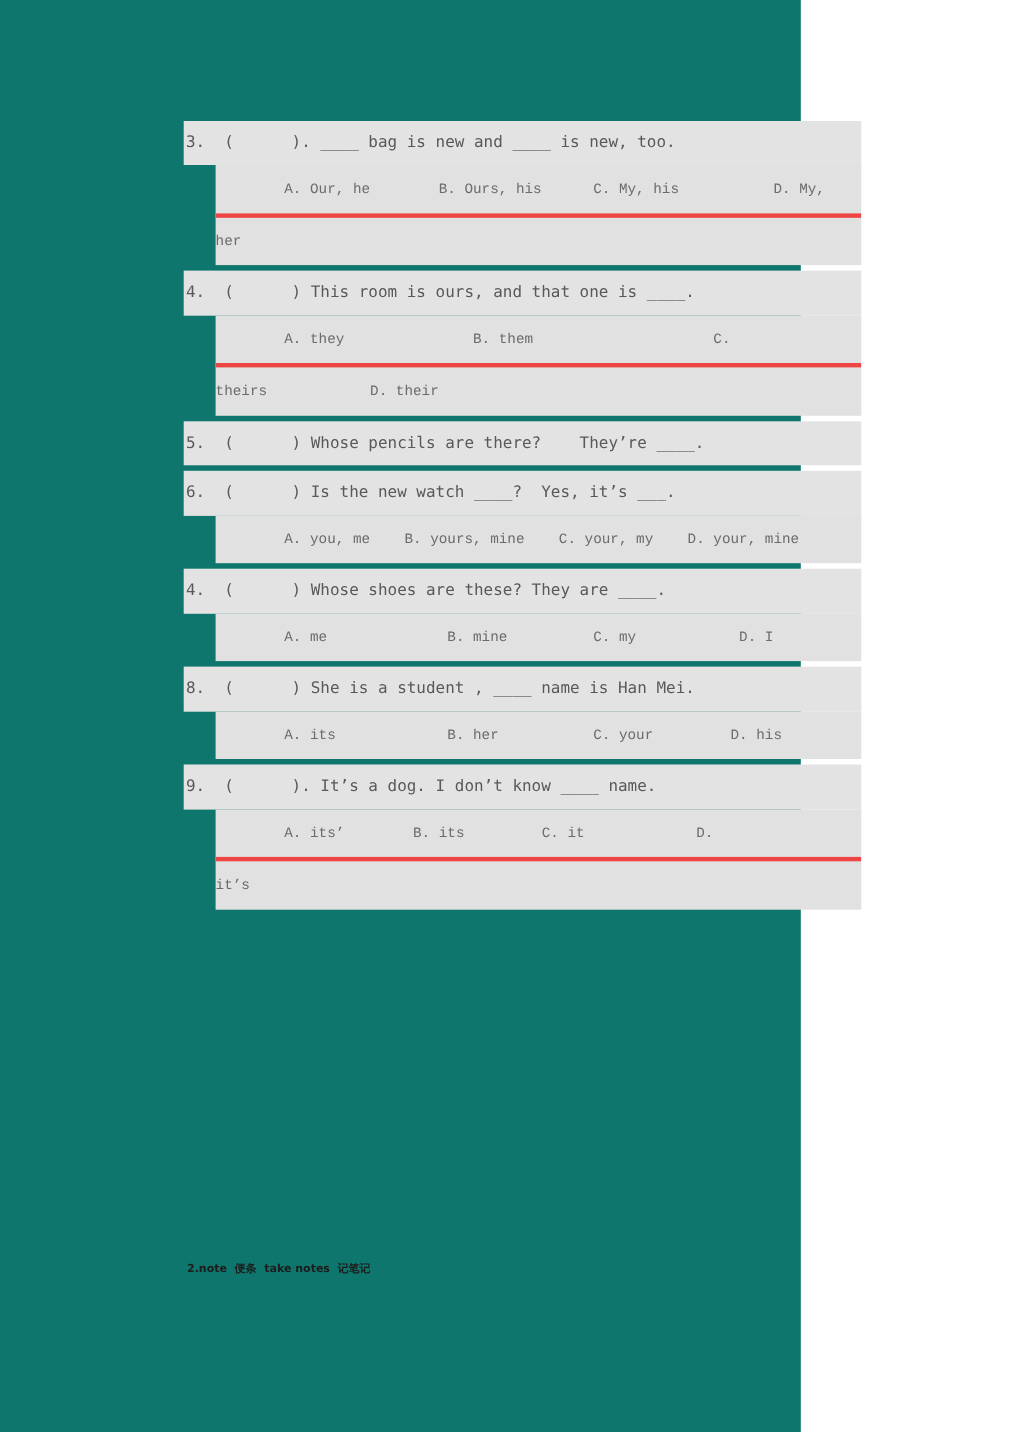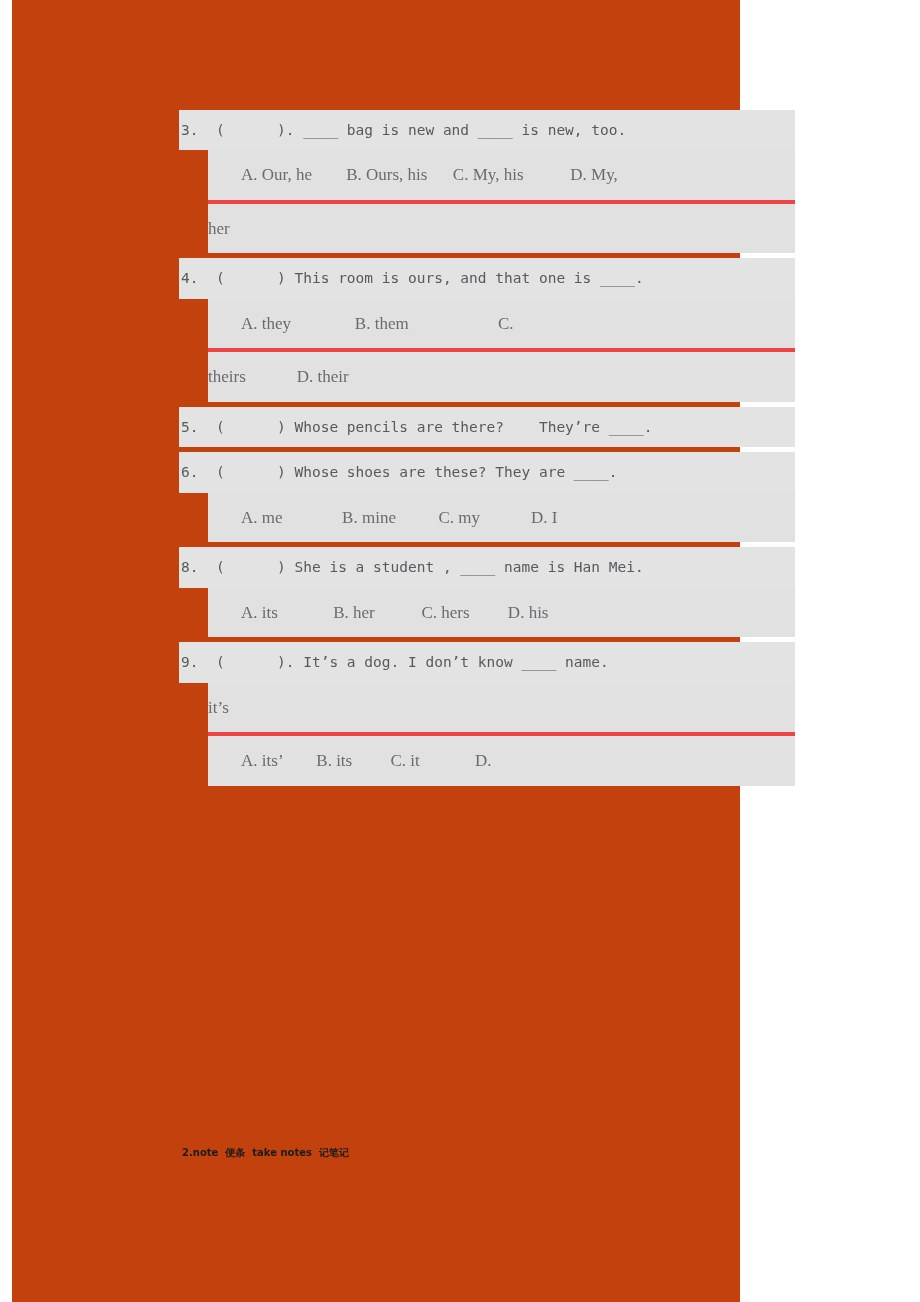"3. ( ). ____ bag" .page { background: #c2410c -> #0f766e; left: 12px -> 0 }
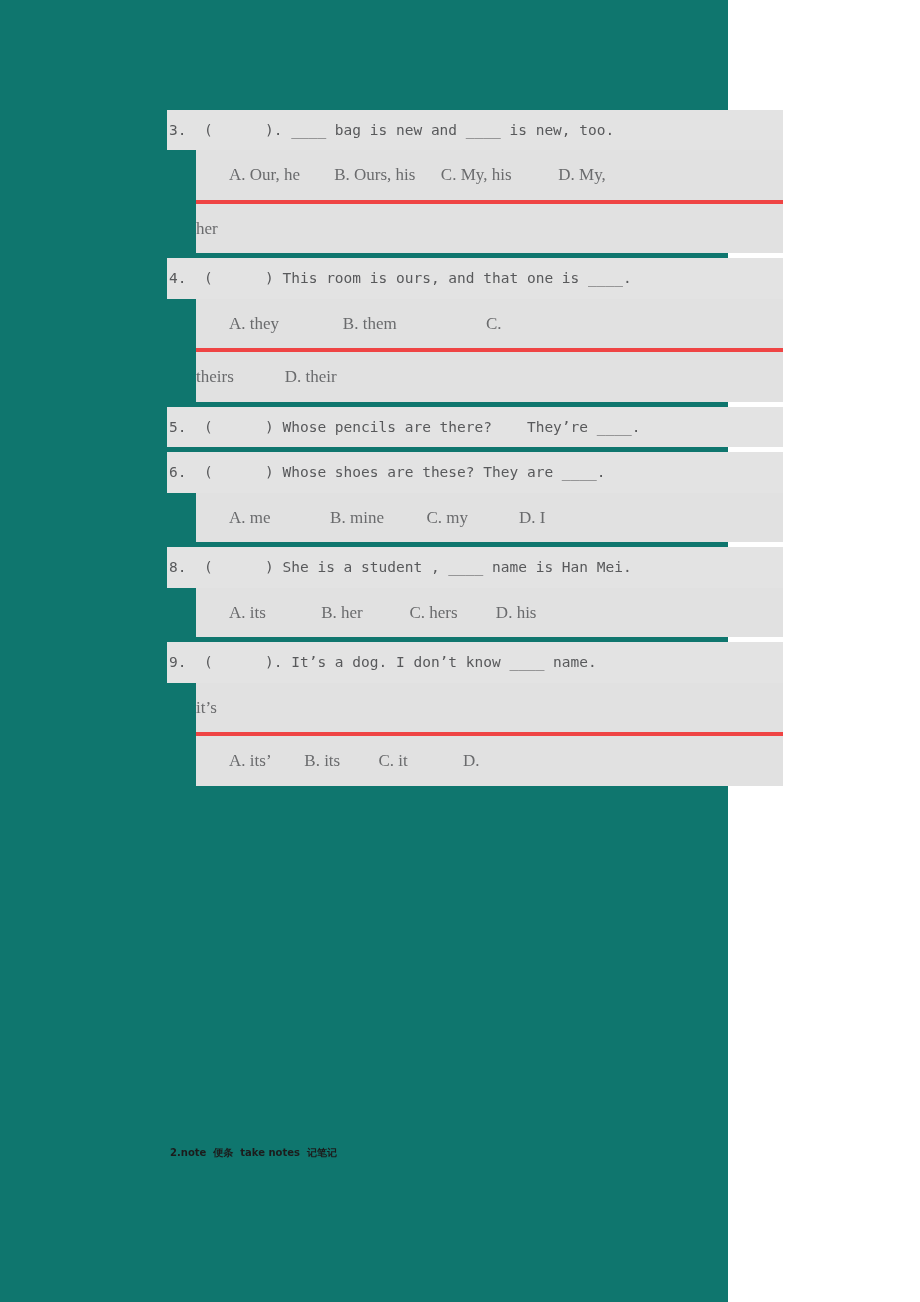"A. Our, he B. Ours," .choices { font-family: Liberation Serif, serif -> Liberation Mono, monospace; font-size: 17px -> 13px }
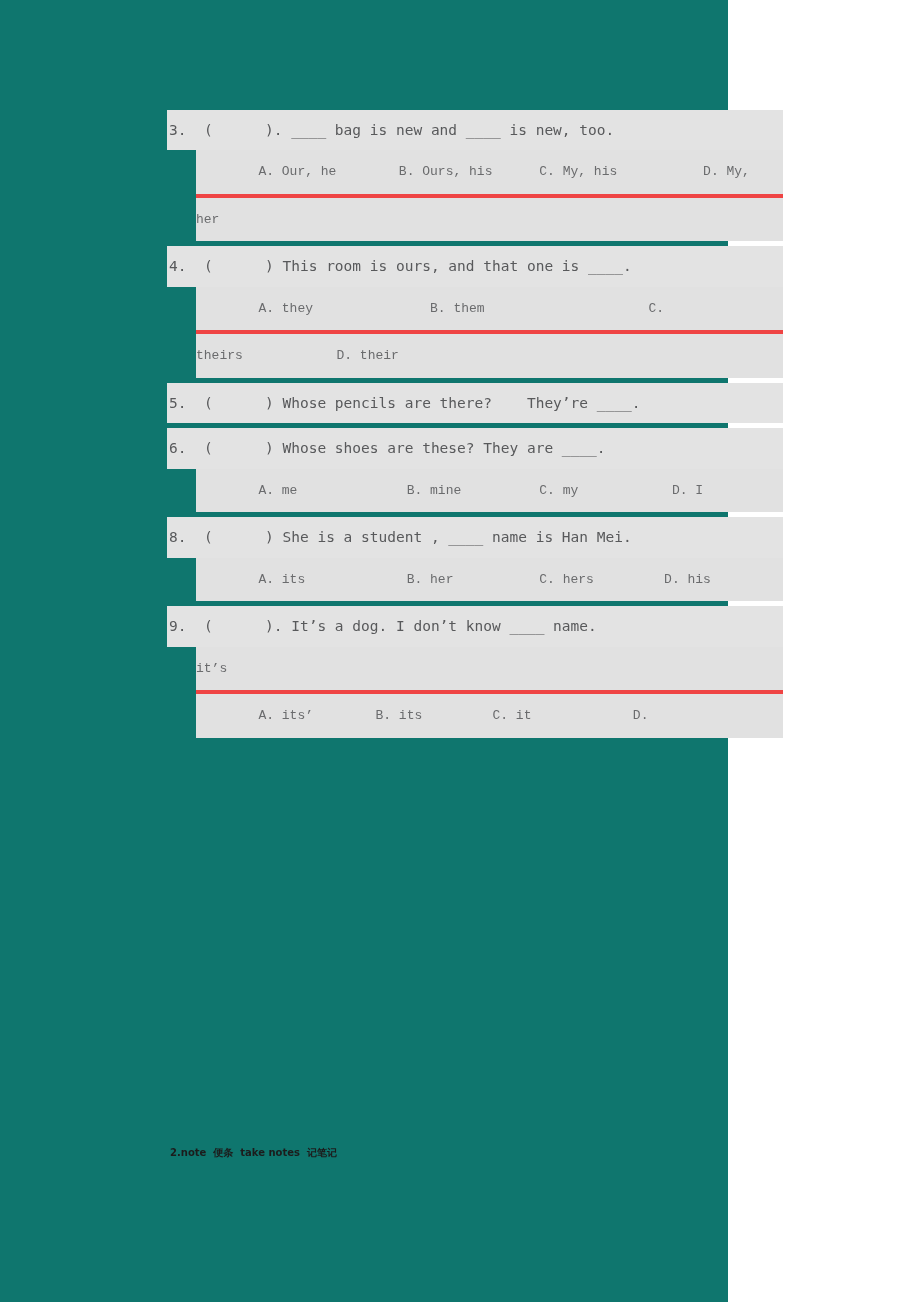"6. ( ) Is the" div.qitem { html: none -> <div> <div>6. ( ) Is the new watch ____? Yes, it’s ___.</div> <div> <div> A. you, me B. yours, mine C. your, my D. your, mine</div> </div> </div> }
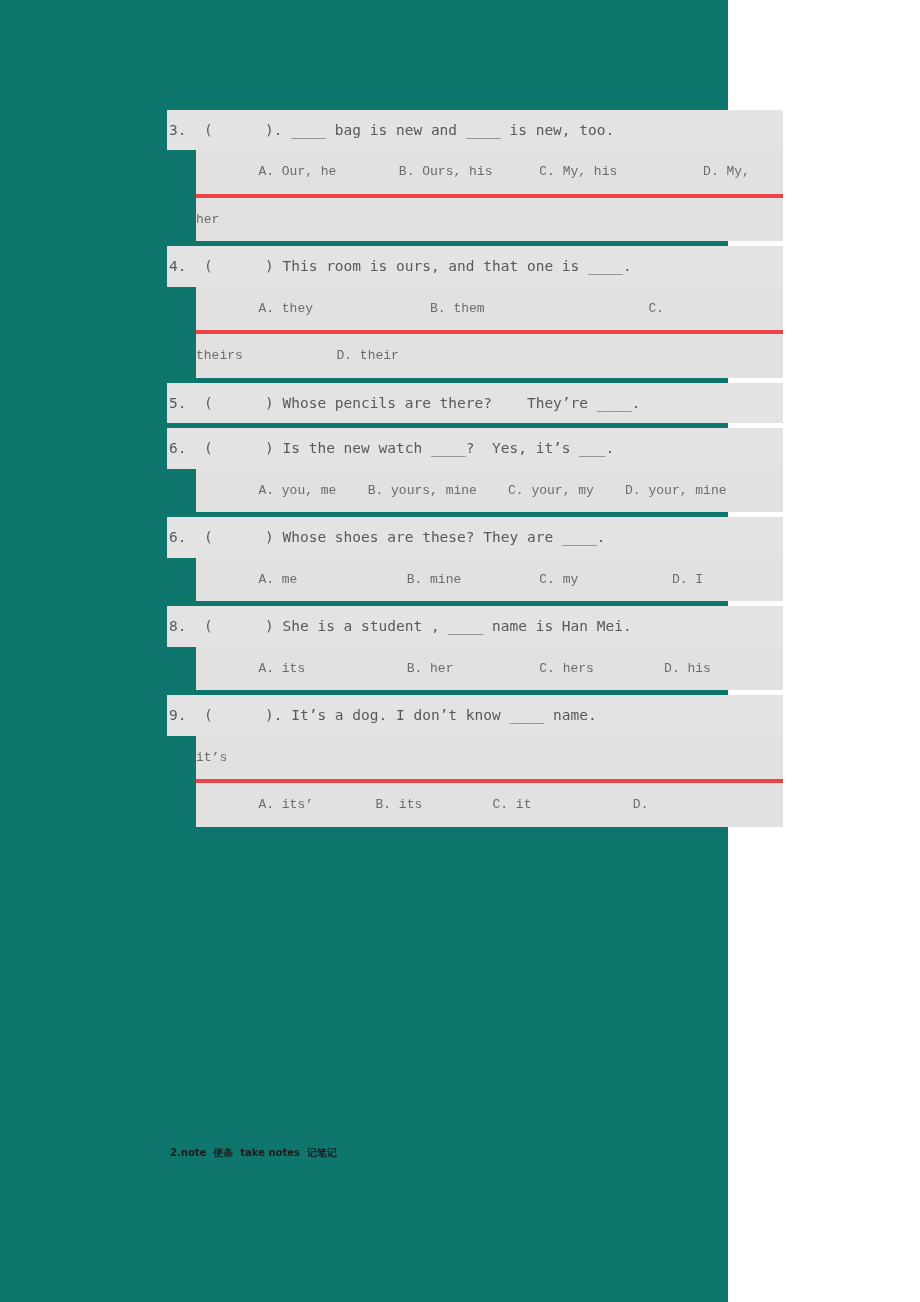"6. ( ) Whose shoes" div.stem { text: 6 -> 4 }
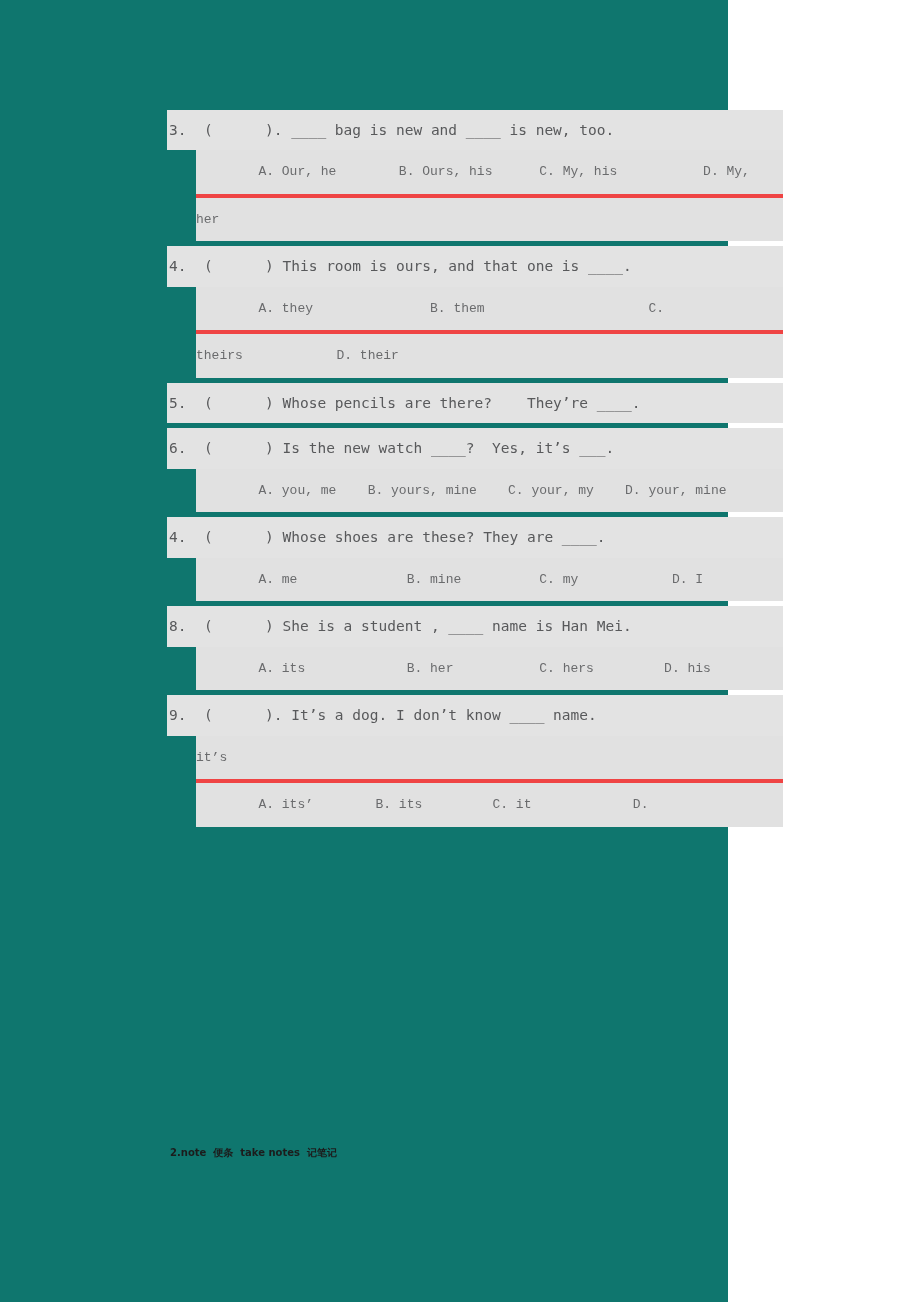"A. its B. her C." div.choice-line { text: hers -> your }
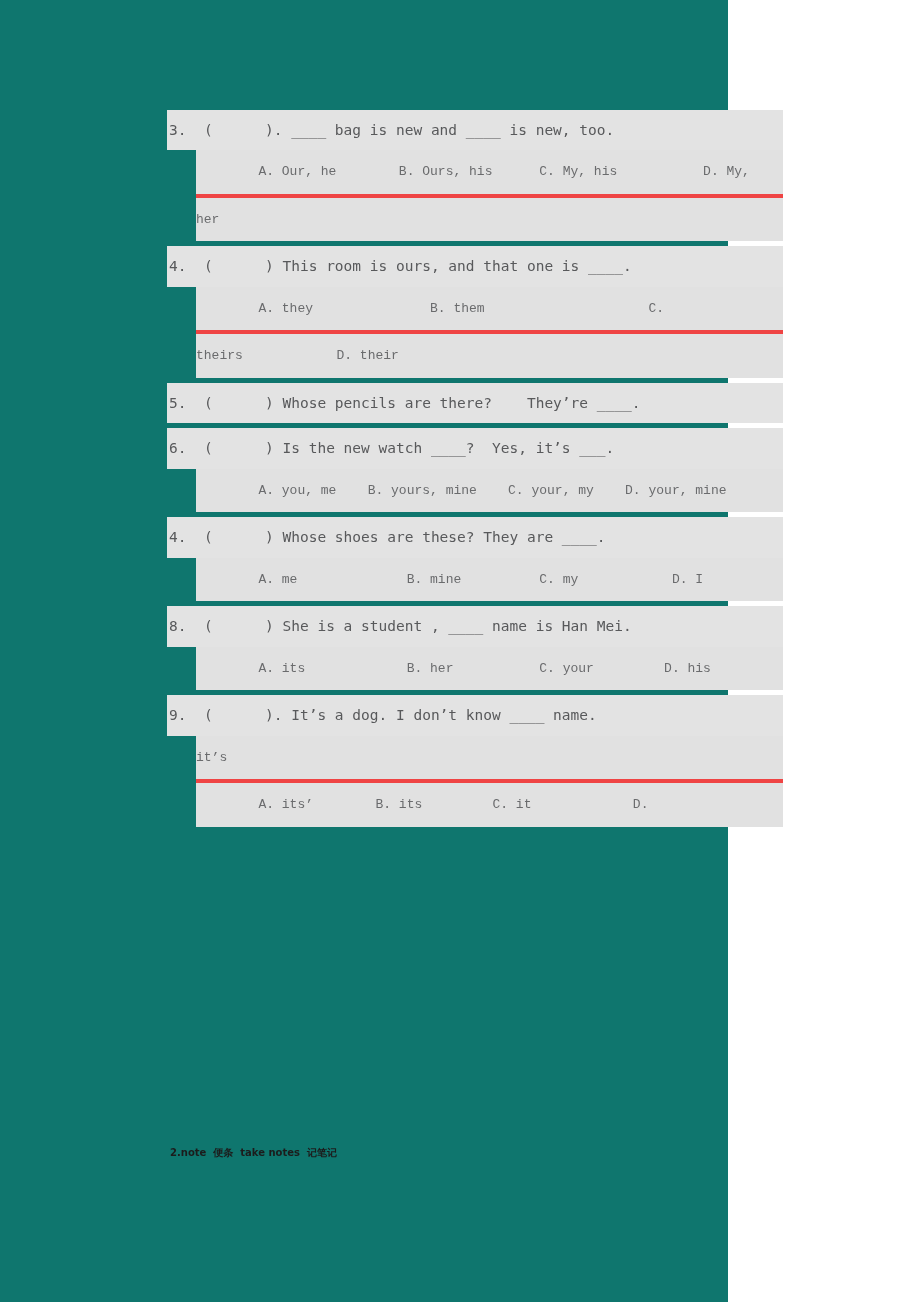"it’s" div.choice-line { order: before "A. its’ B. its C." -> after "A. its’ B. its C." }
